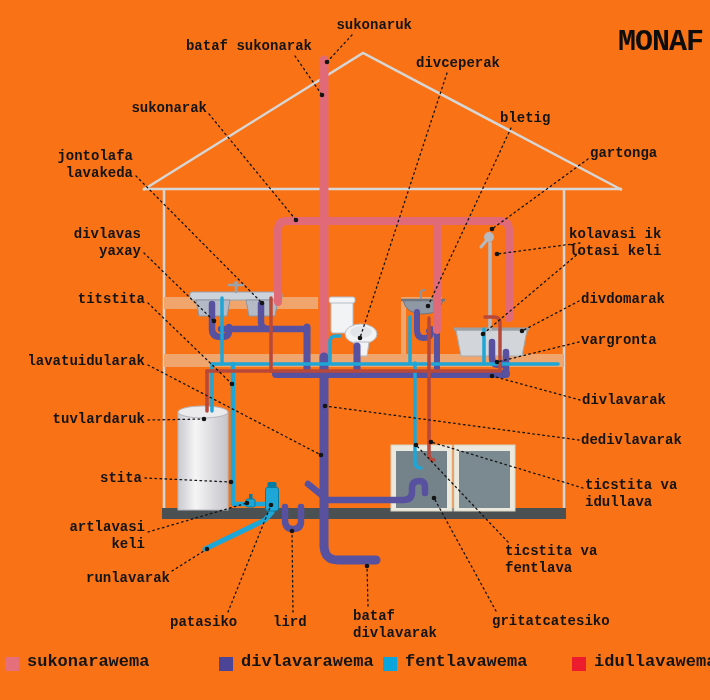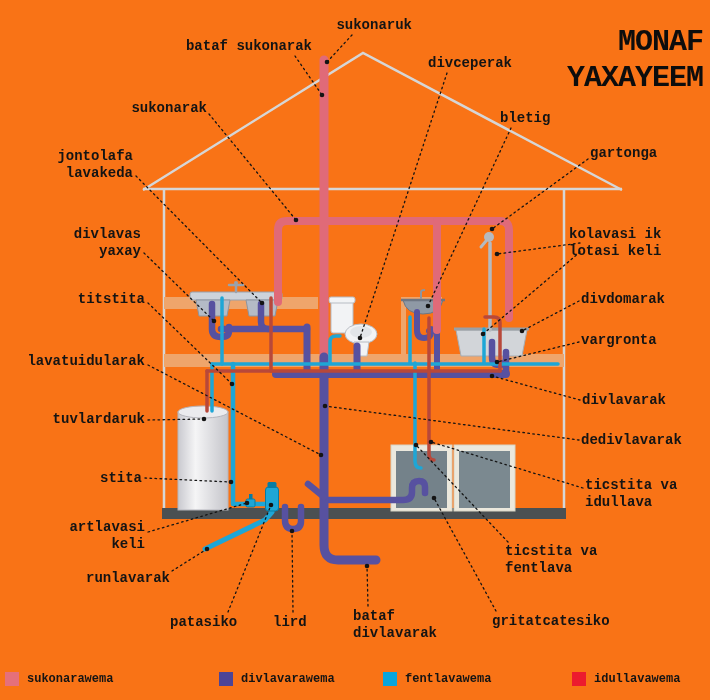"divceperak" div.lbl { left: 428px -> 416px }
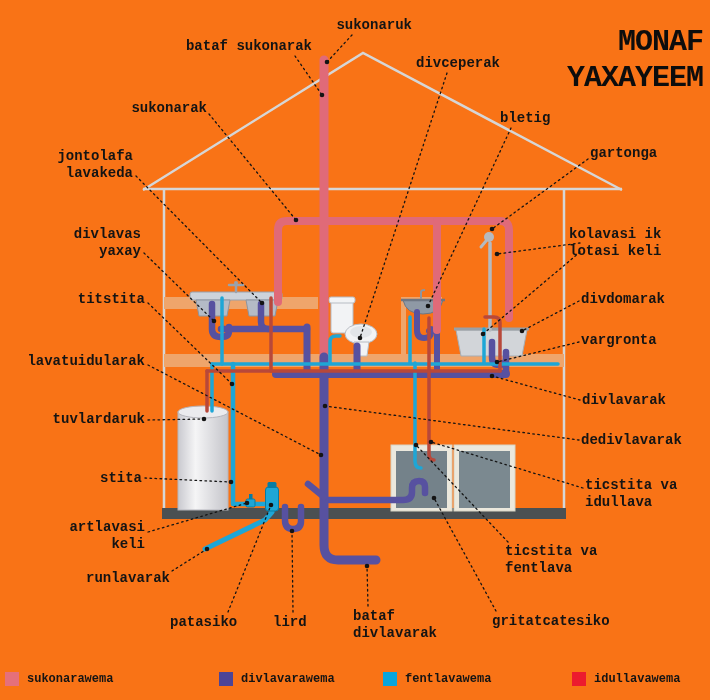"YAXAYEEM" div { html: <div>YAXAYEEM</div> -> none }
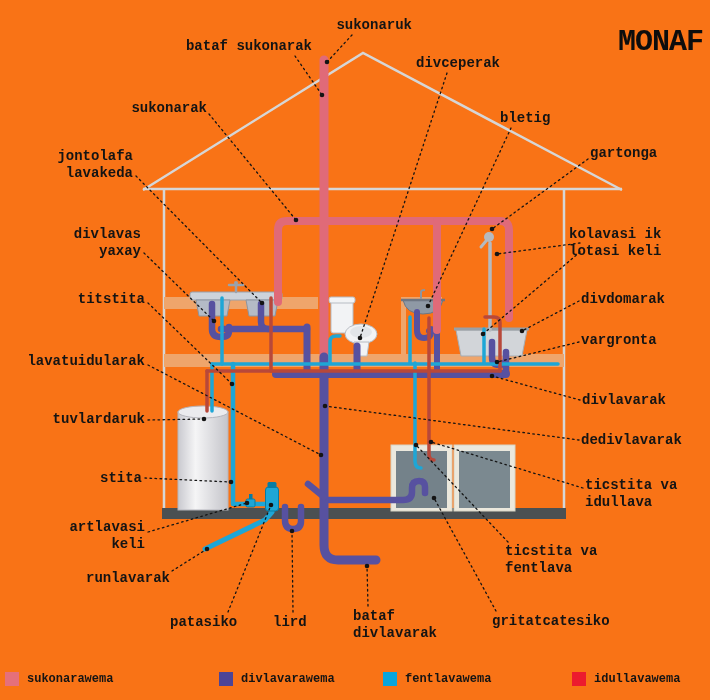"sukonarawema" .leg { align-items: flex-start -> flex-end; font-size: 12px -> 17px; top: 672px -> 652px }
